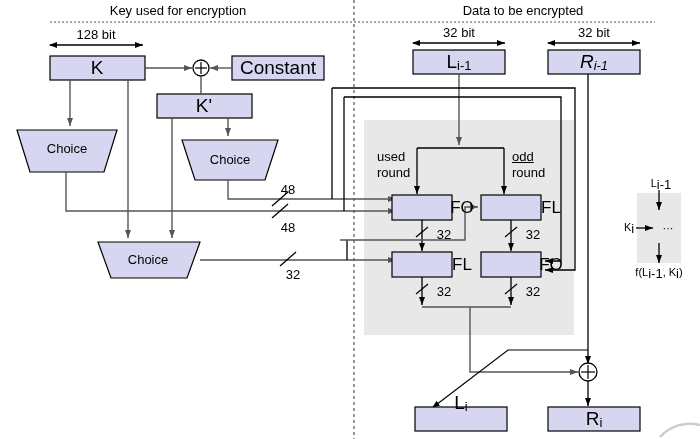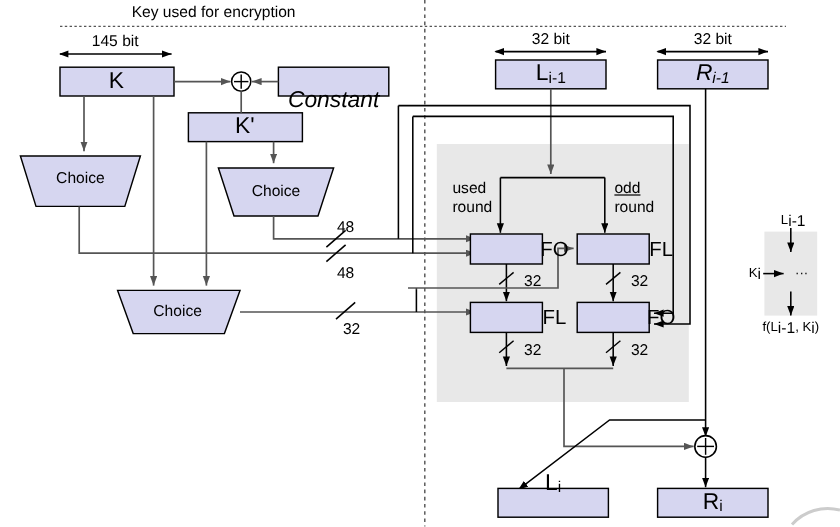"Data to be encrypted" div.lbl { html: none -> <div>Data to be encrypted</div> }
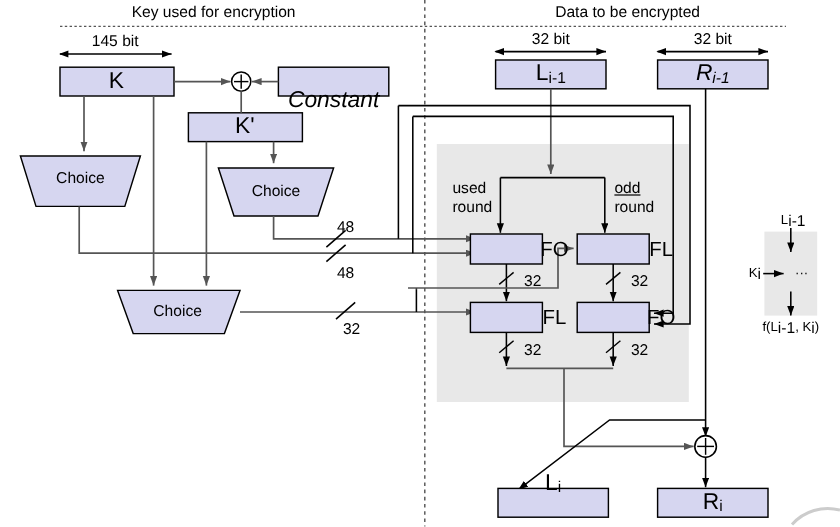"145 bit" div.lbl { text: 145 -> 128 }
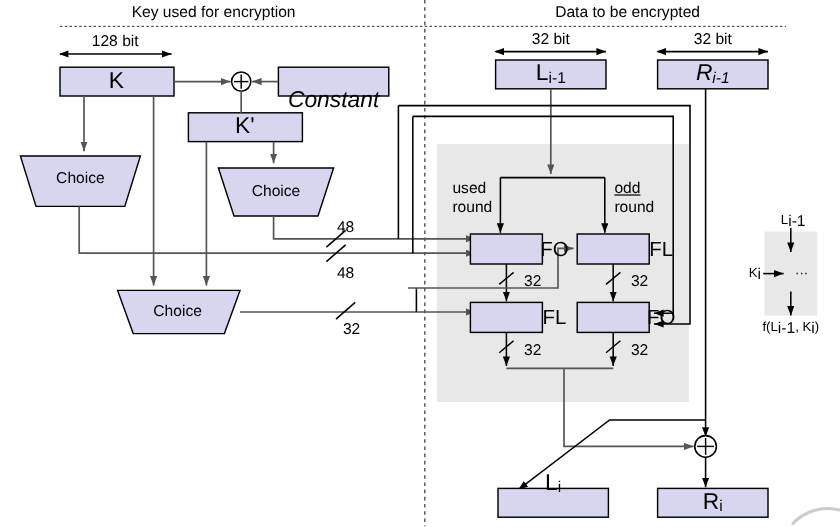"Constant" div.lbl { font-style: italic -> none; top: 84px -> 68px }
